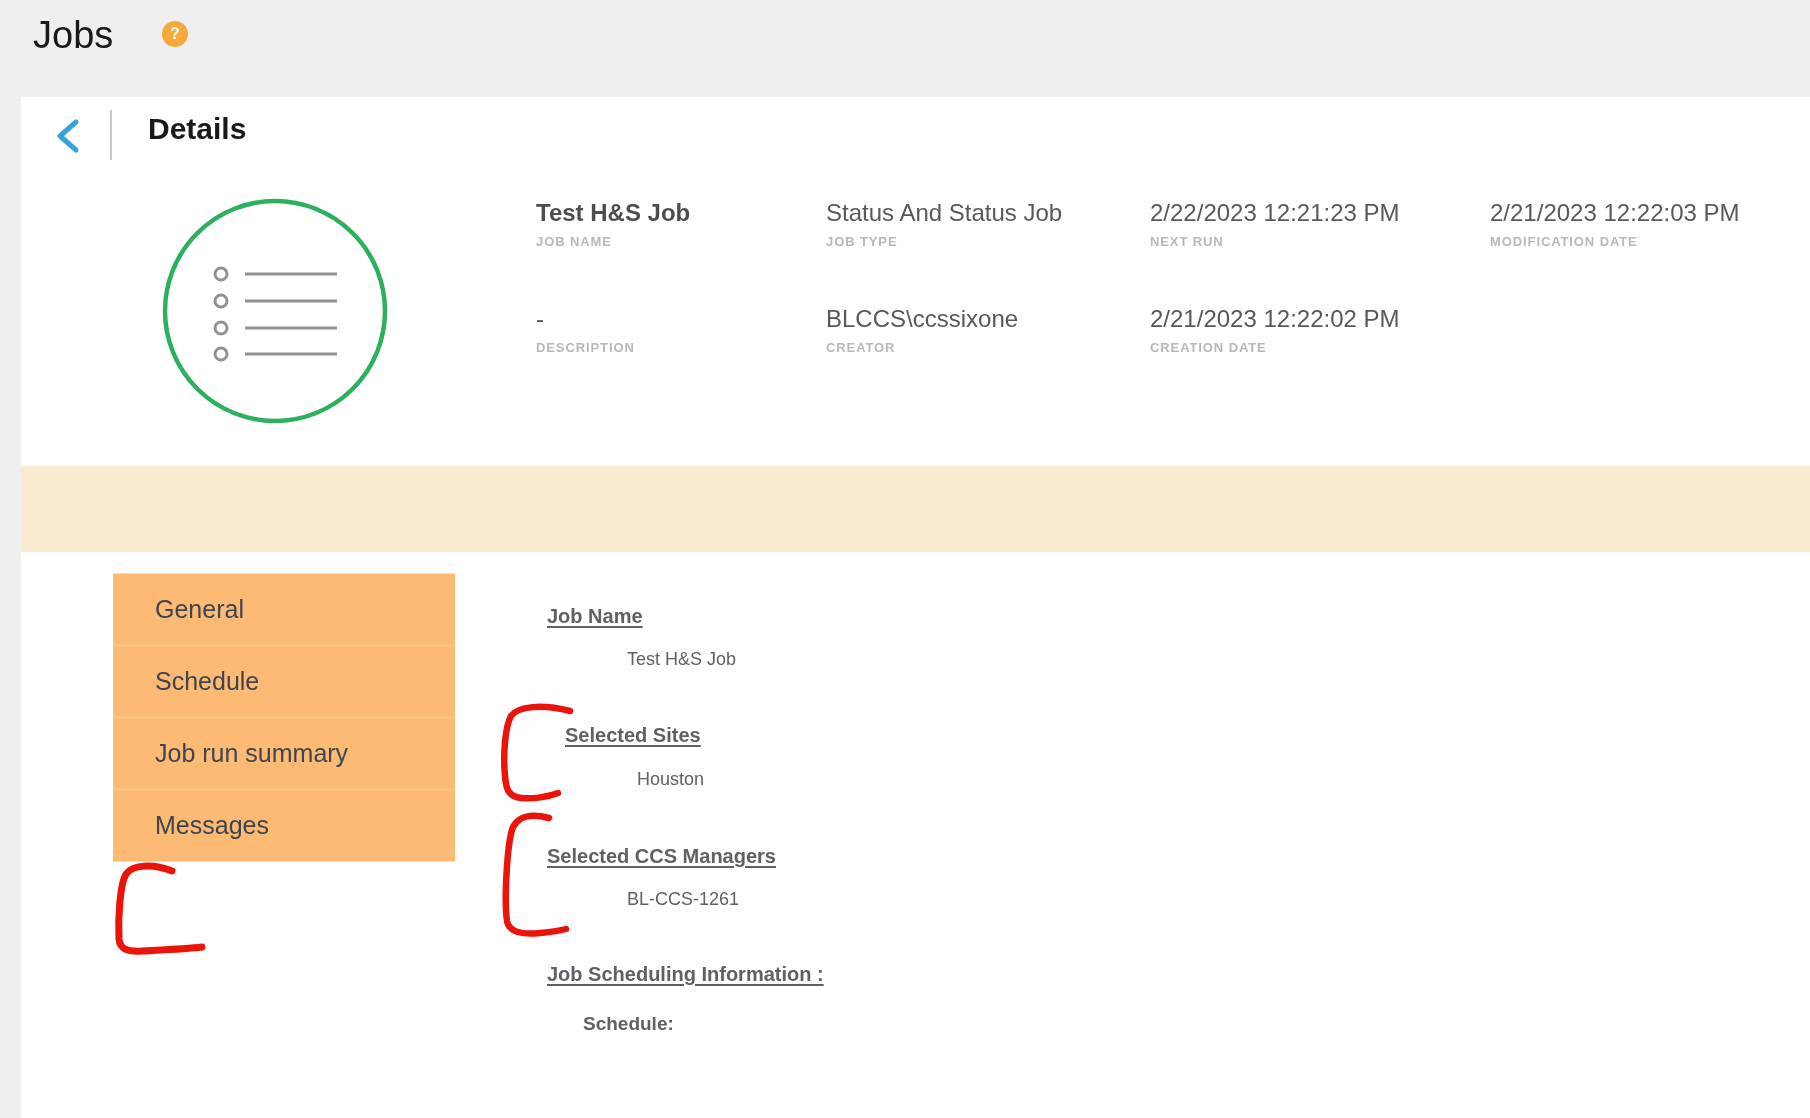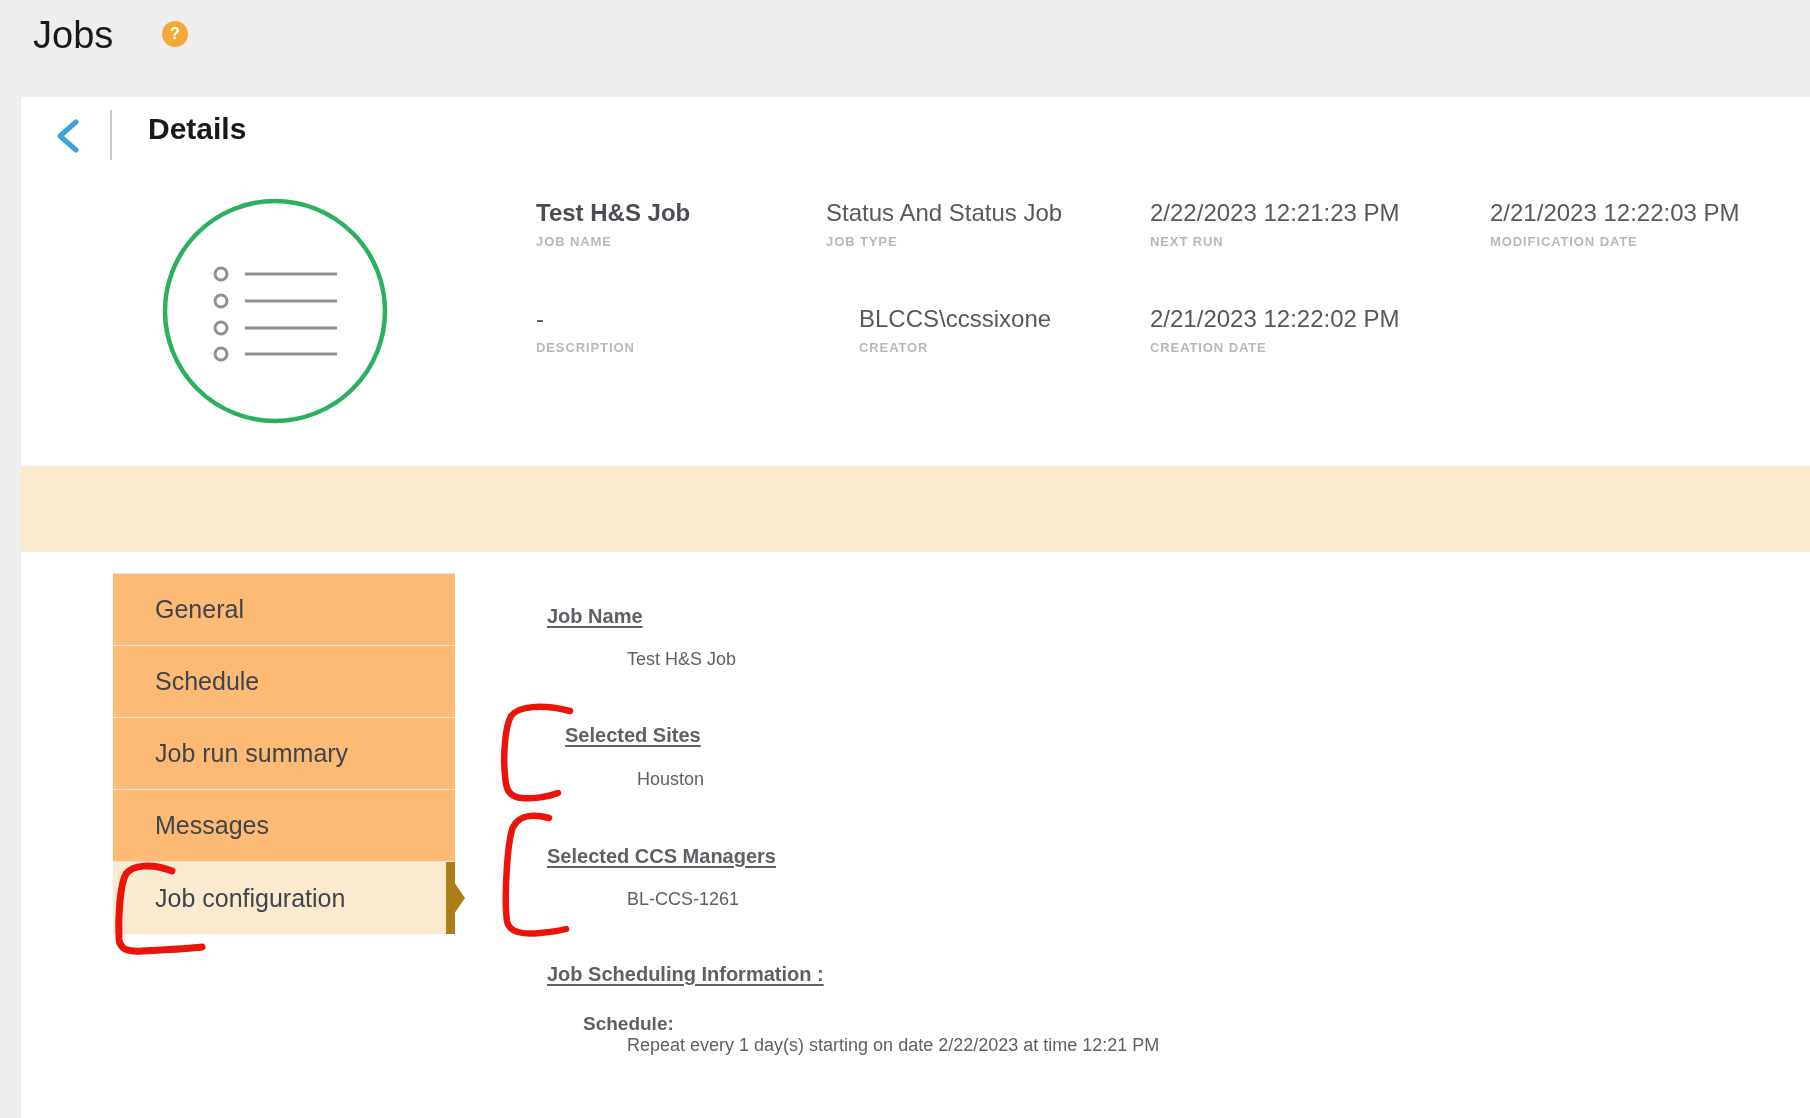"BLCCS\ccssixone" div.field { margin-left: 33px -> none }
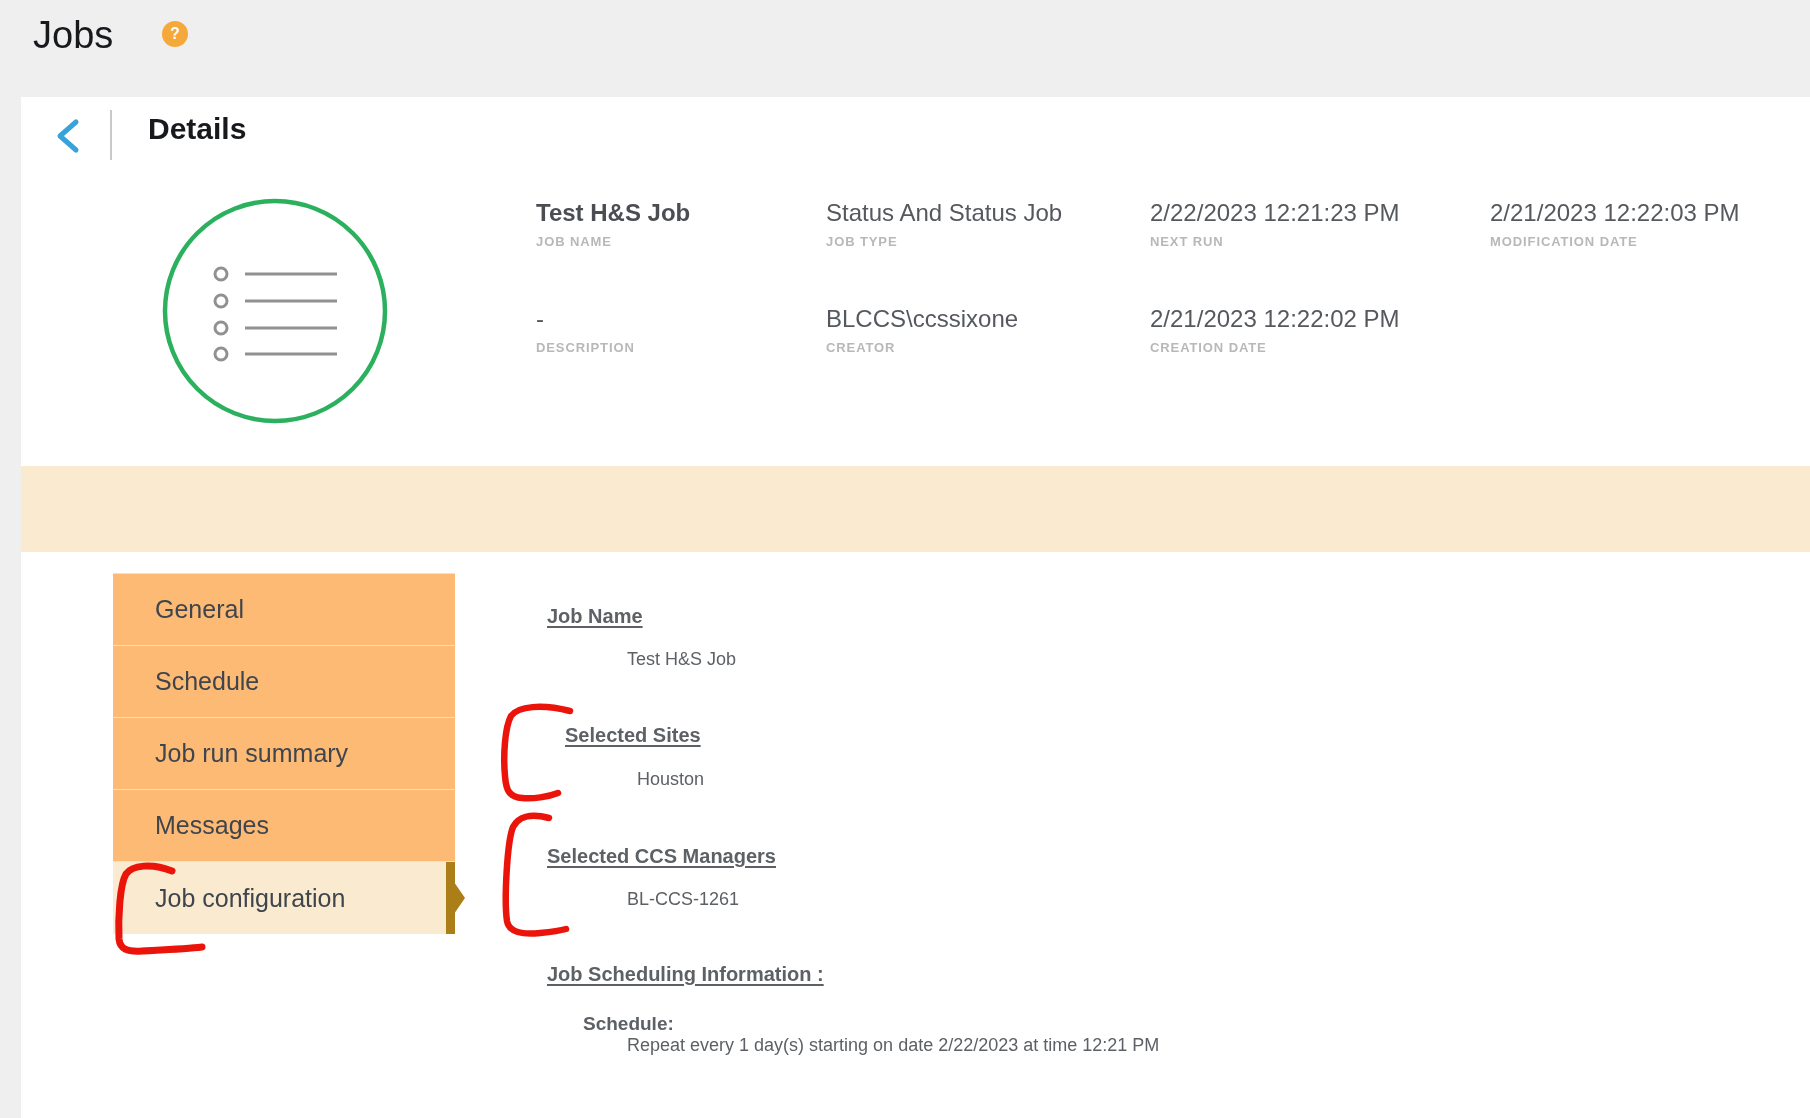"Job configuration" div.tab { html: <div> <span>Job configuration</span> </div> -> none }
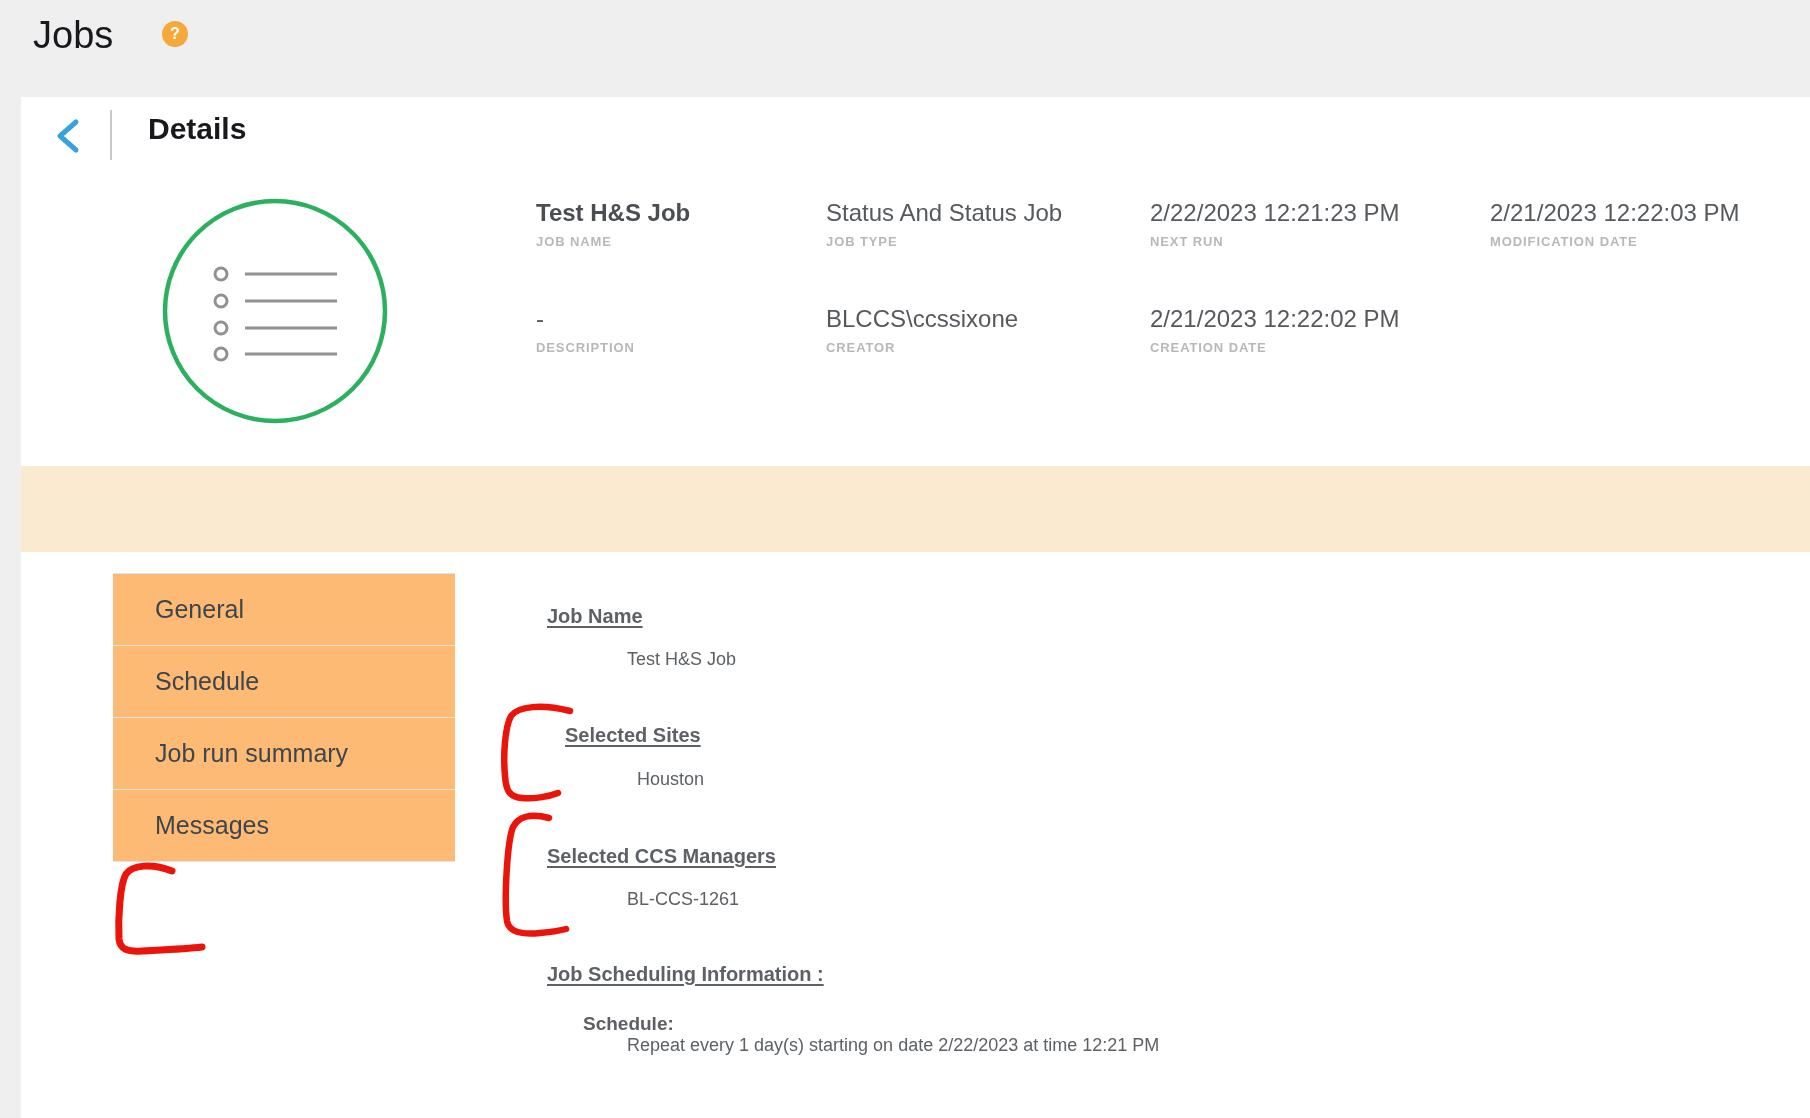"Repeat every 1 day(s) starting" div.c-val { html: <div>Repeat every 1 day(s) starting on date 2/22/2023 at time 12:21 PM</div> -> none }
